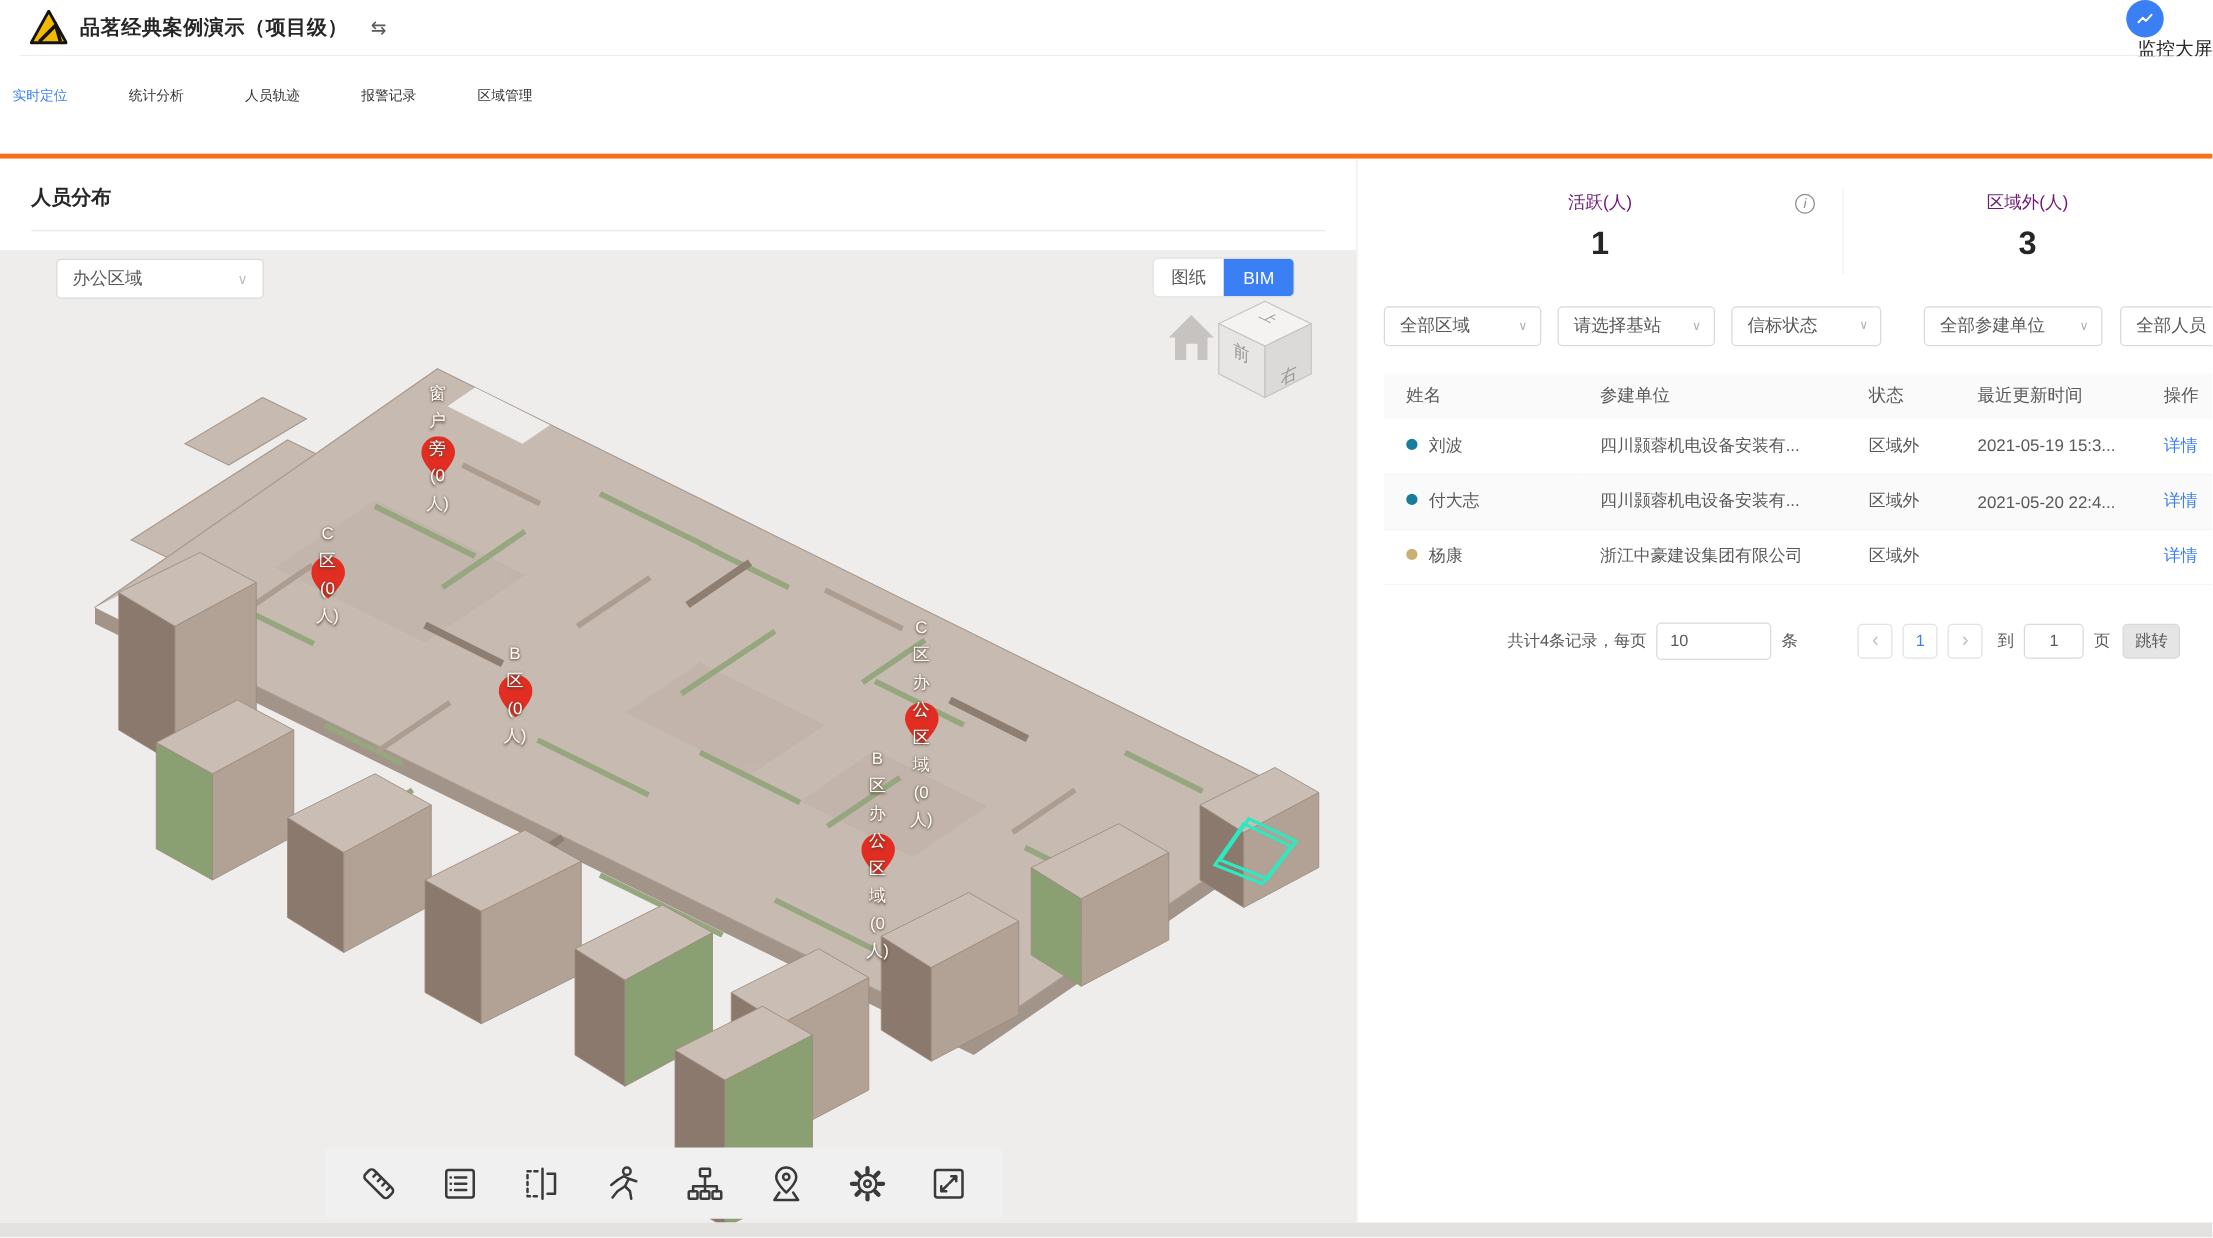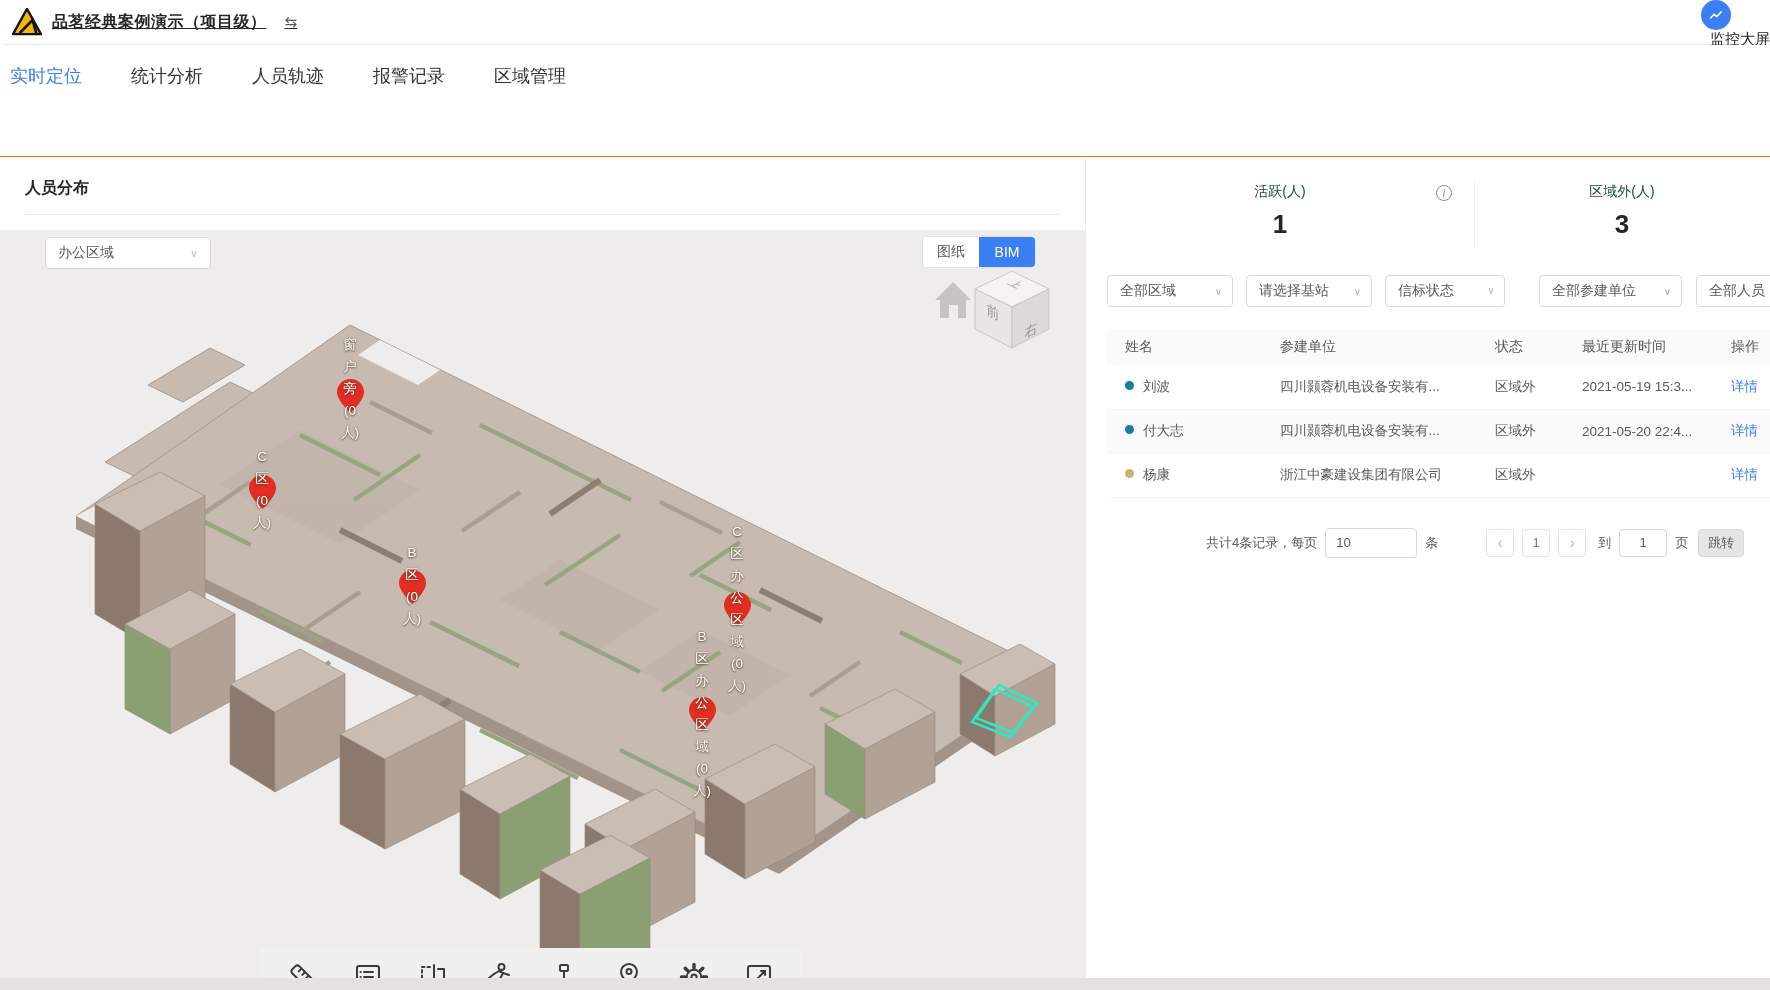"品茗经典案例演示（项目级）" .top-header { left: 4px -> 16px; text-decoration: underline -> none }
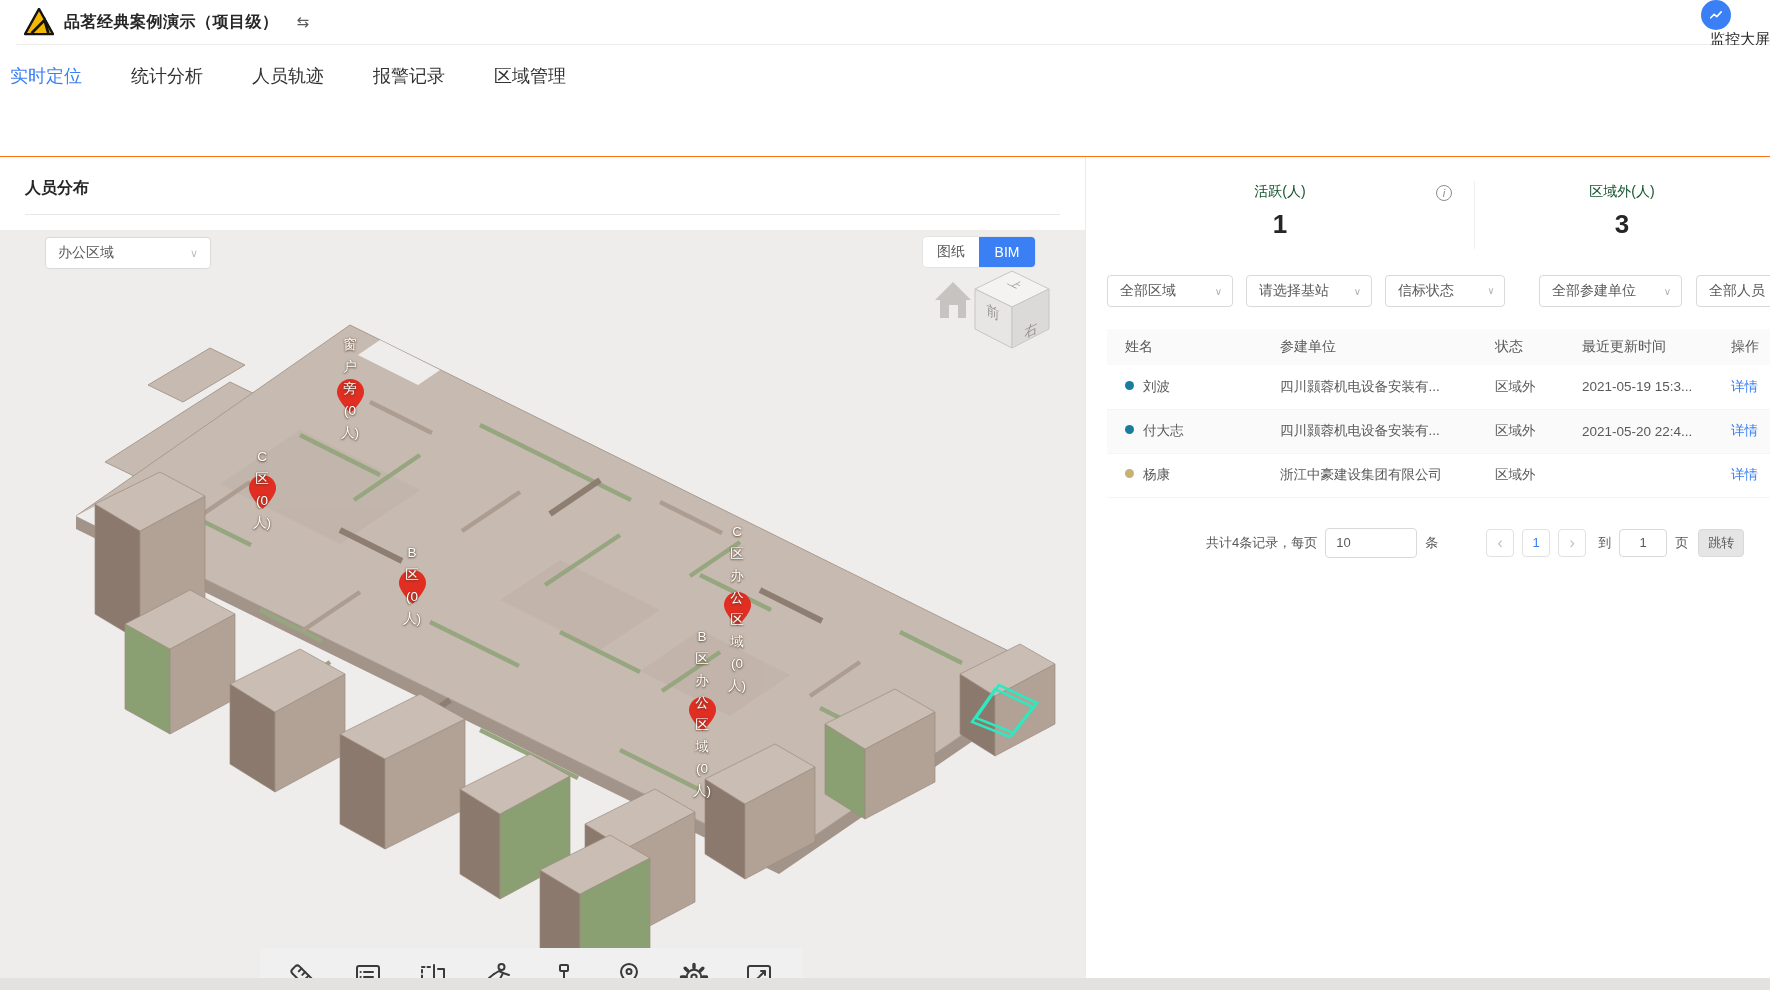"实时定位" .tab { font-size: 18px -> 11px }
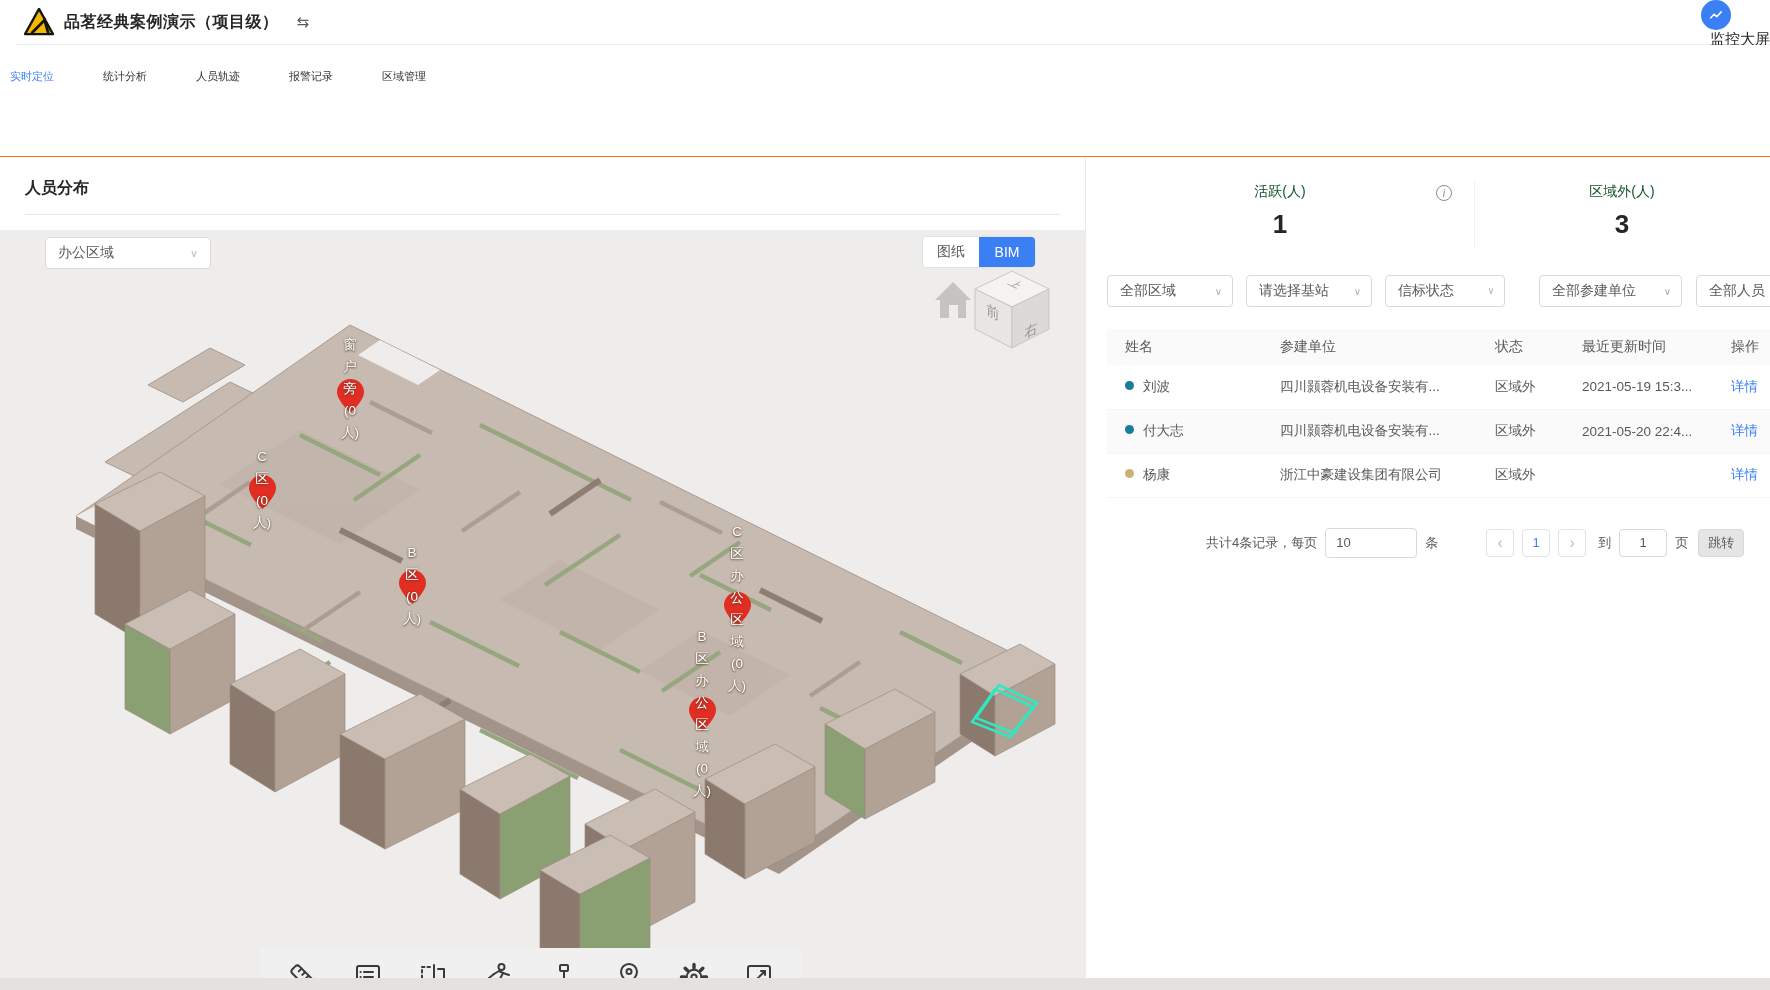"人员分布" .content { border-top: 1px solid #f97316 -> 4px solid #f97316; margin-top: 33px -> none }
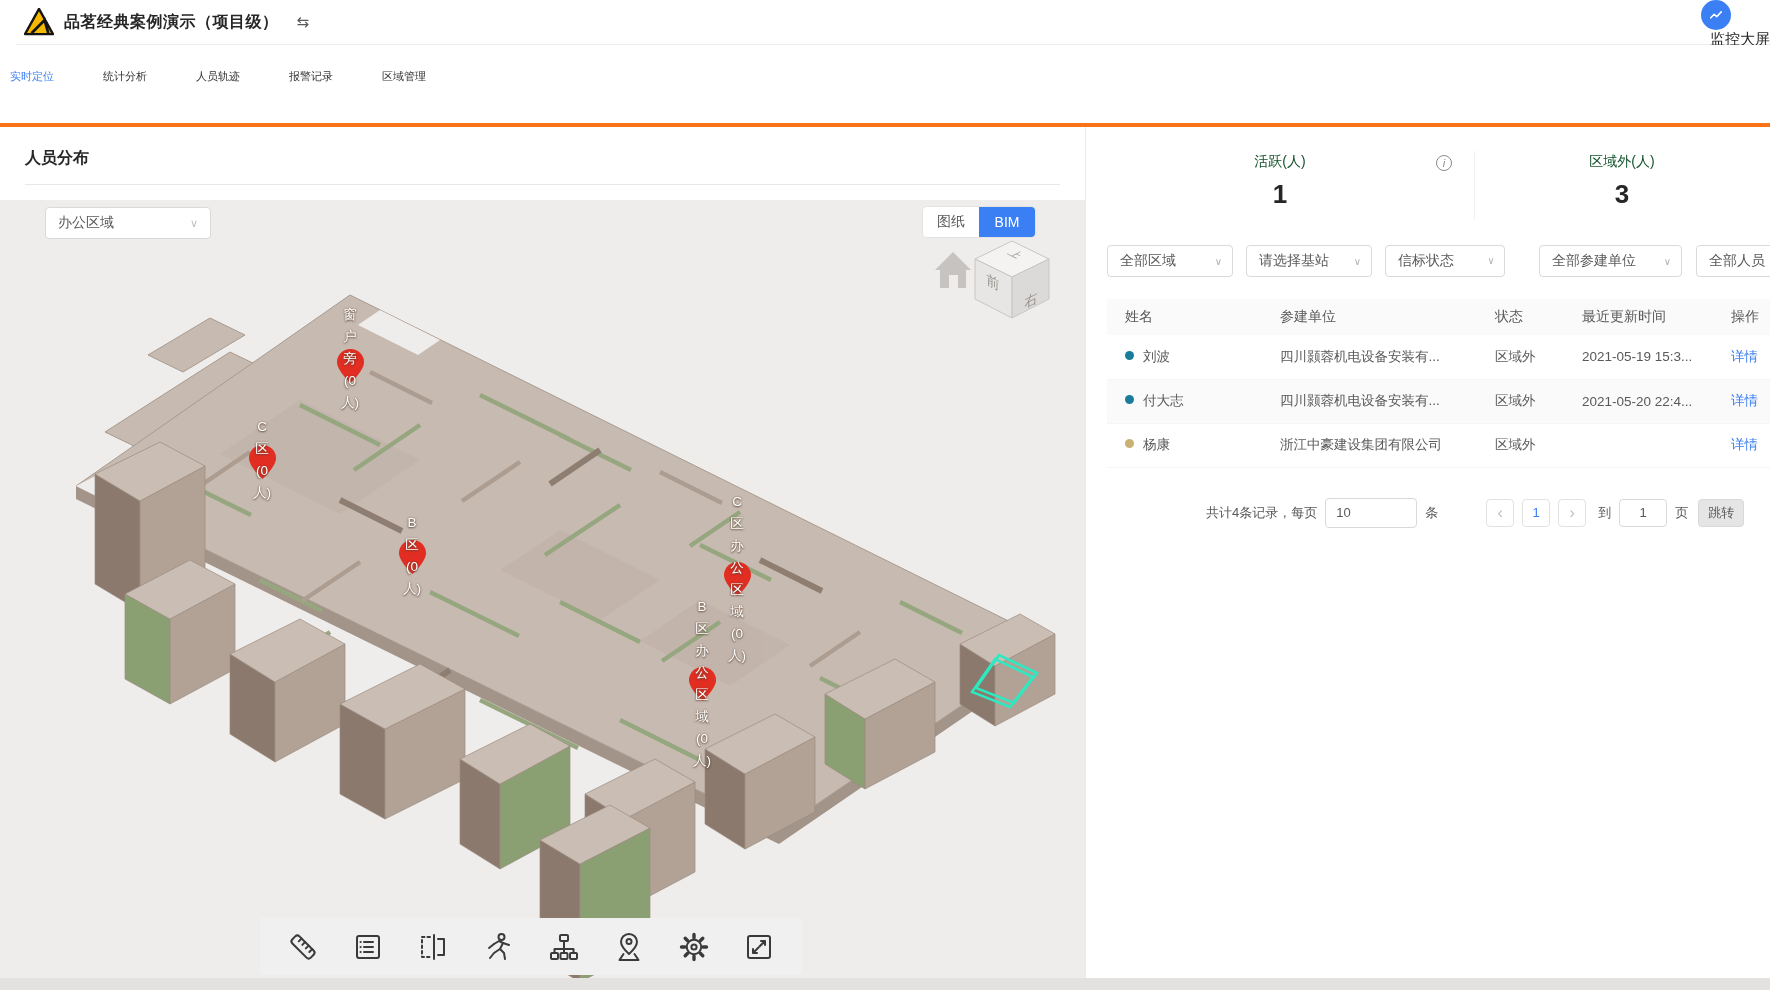"活跃(人)" .stat-label { color: #14532d -> #701a75 }
